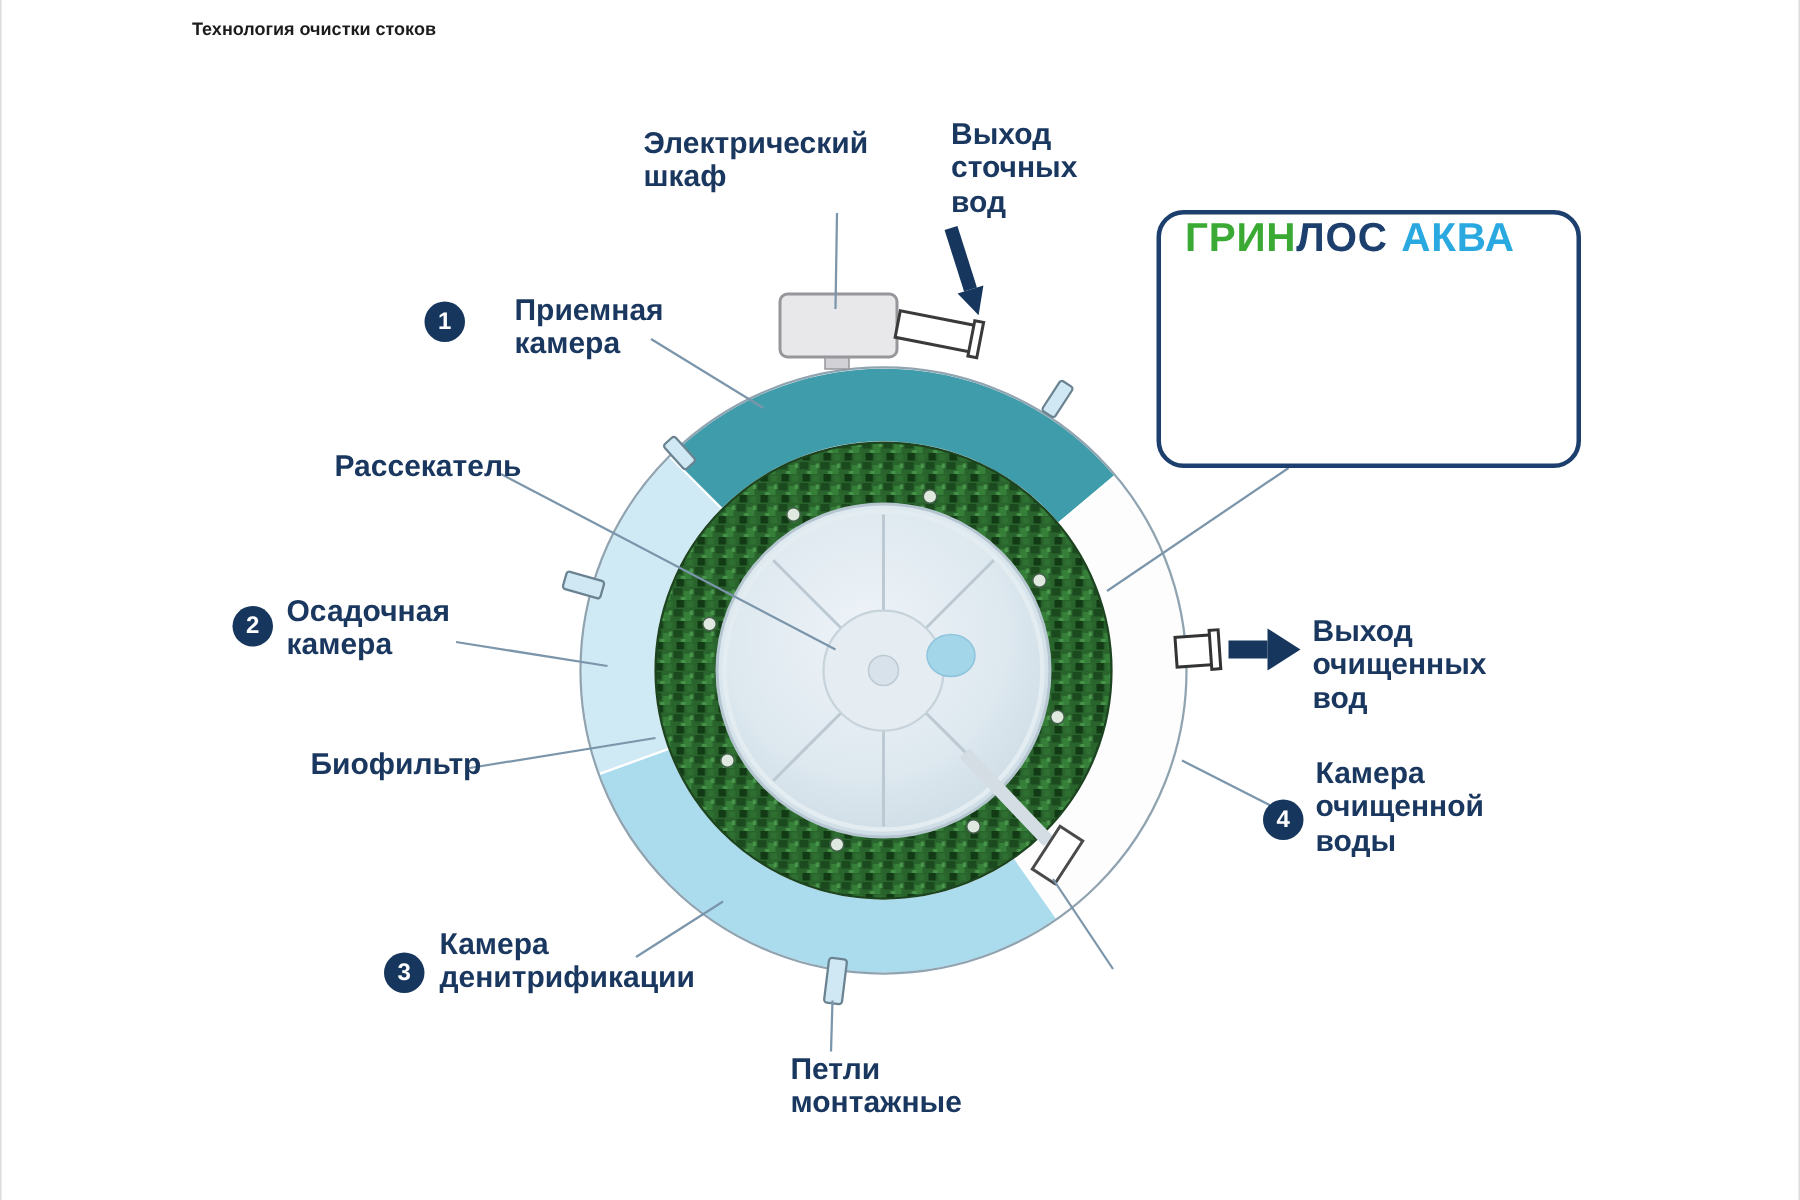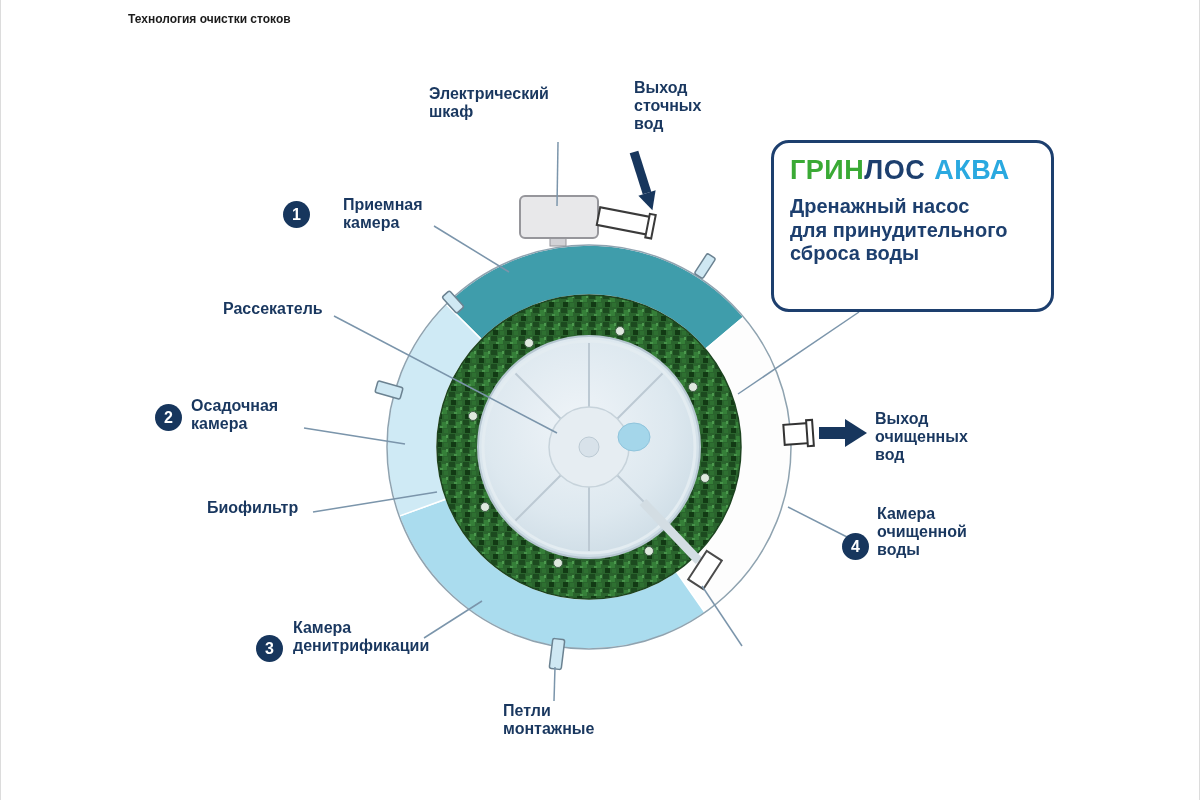"Электрический" .lbl { font-size: 16px -> 20px }
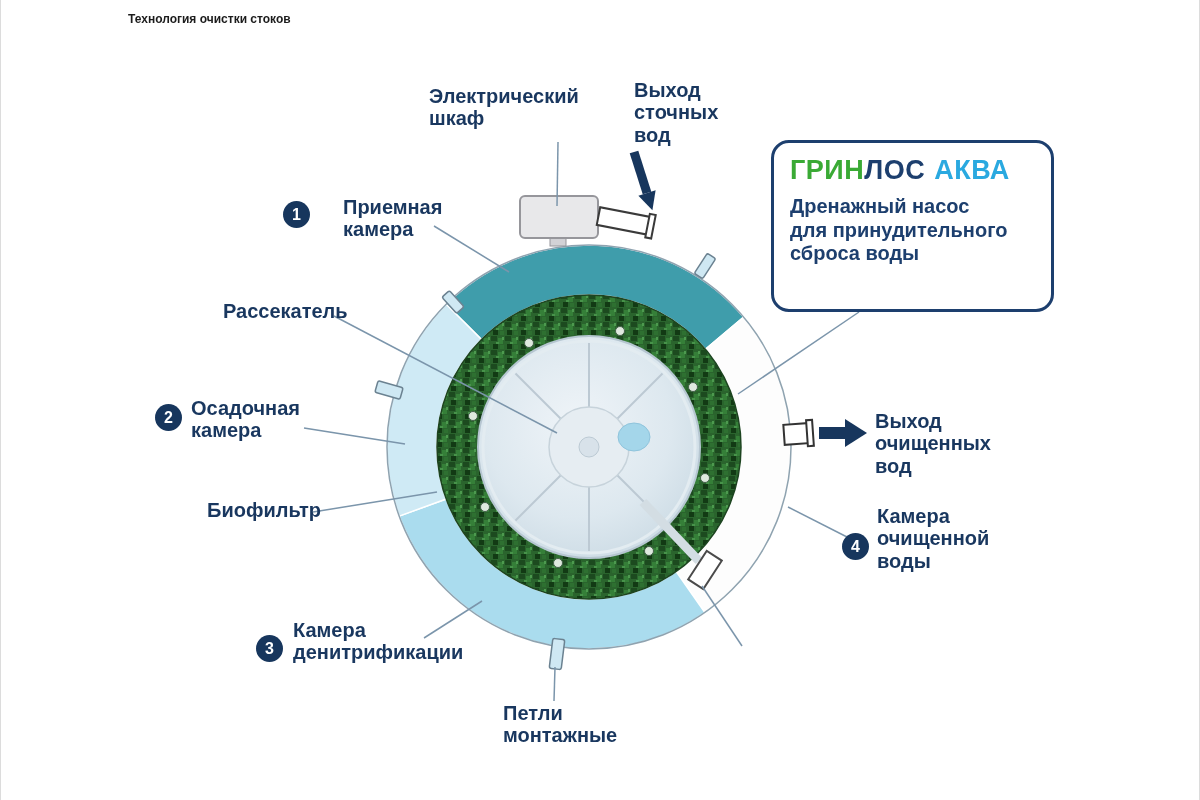"ГРИНЛОС АКВА" .brand-box { padding: 12px 16px -> 0 16px }
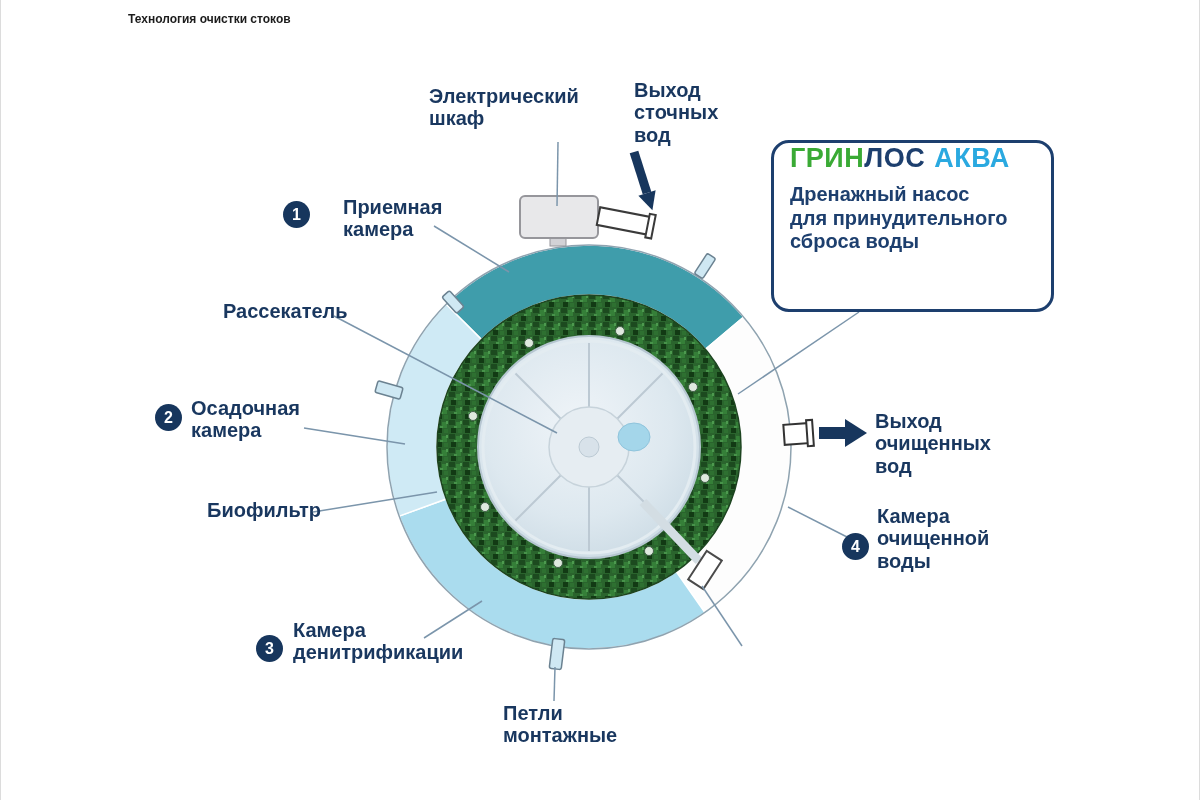"Дренажный насос" div.brand-desc { html: <div>Дренажный насос для принудительного сброса воды</div> -> none }
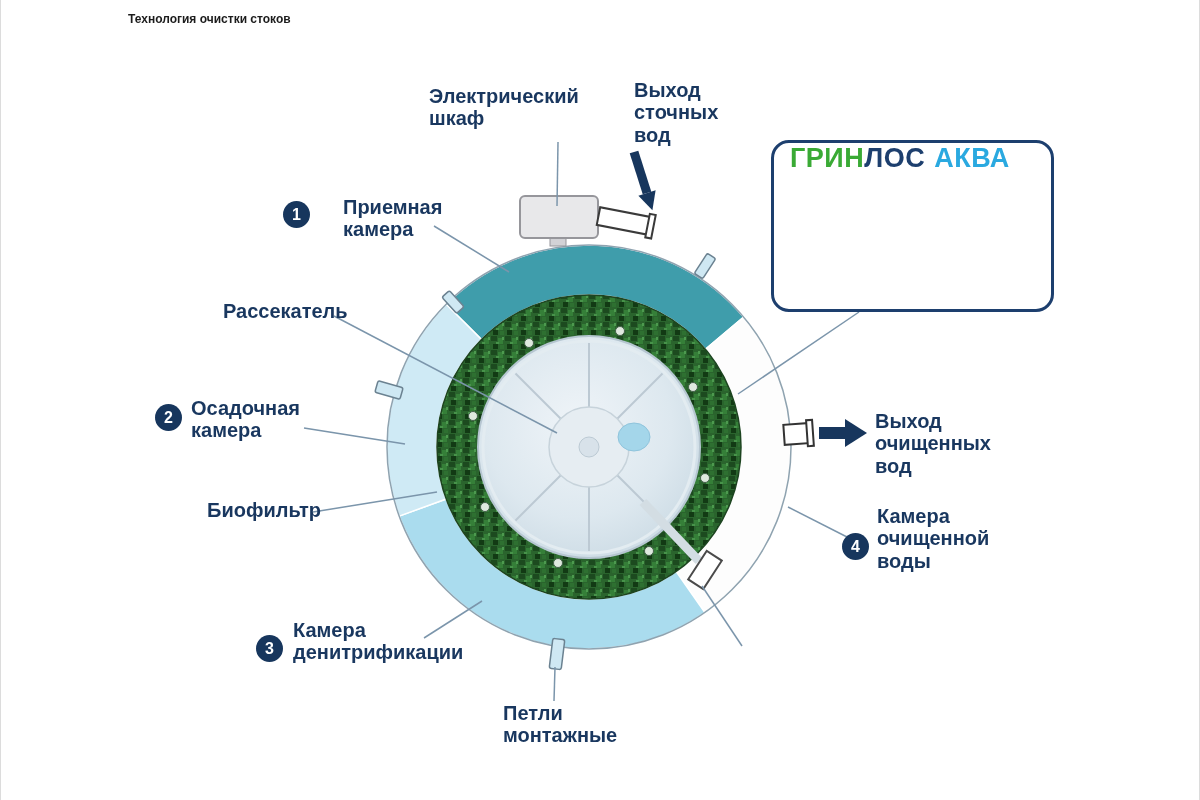"Петли" div.lbl { left: 502px -> 526px }
